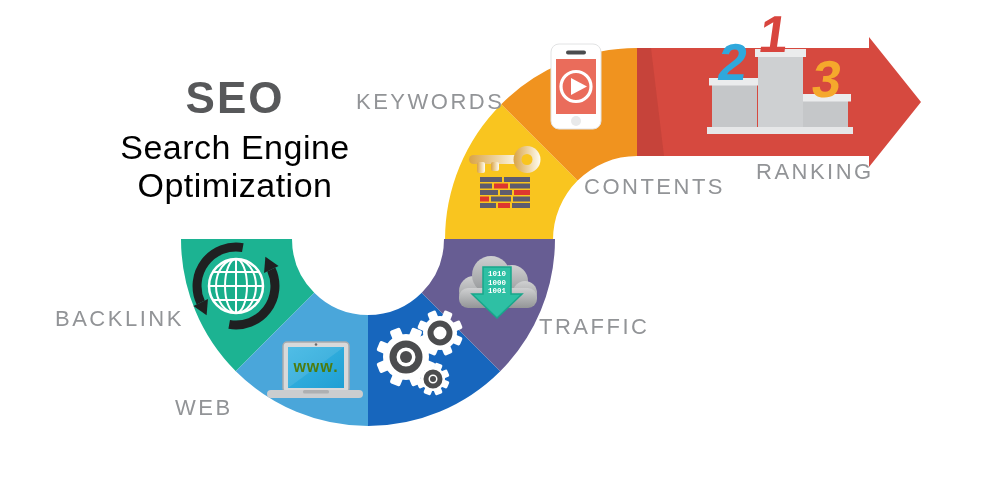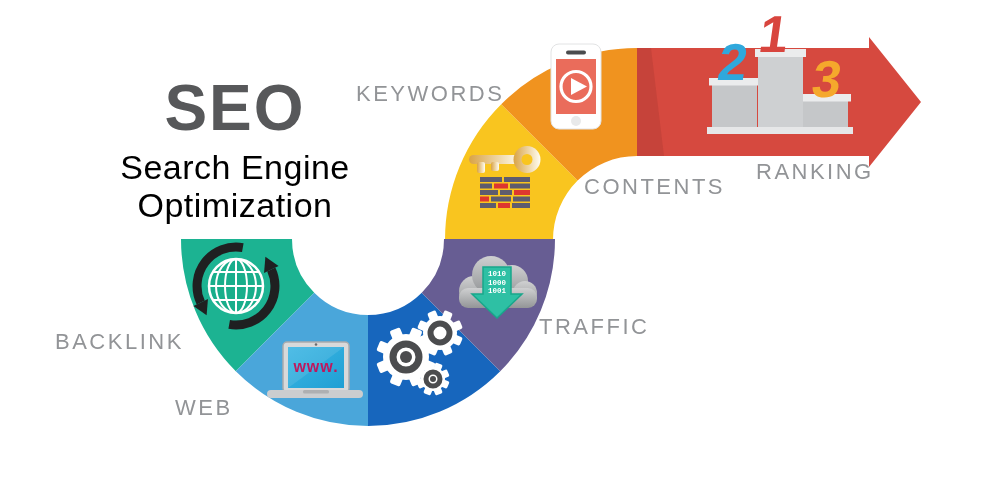"SEO" .title .acro { font-size: 64px -> 44px }
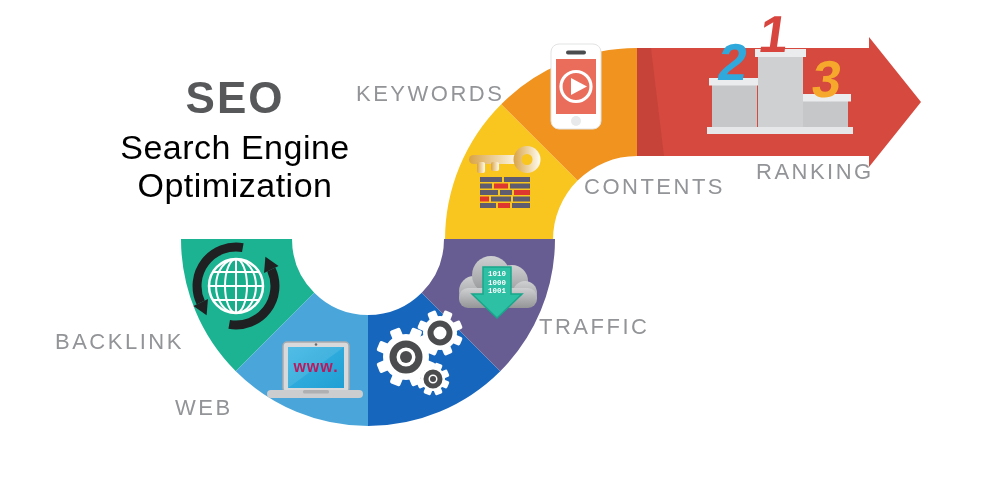"KEYWORDS" .lbl-keywords { top: 83px -> 91px }
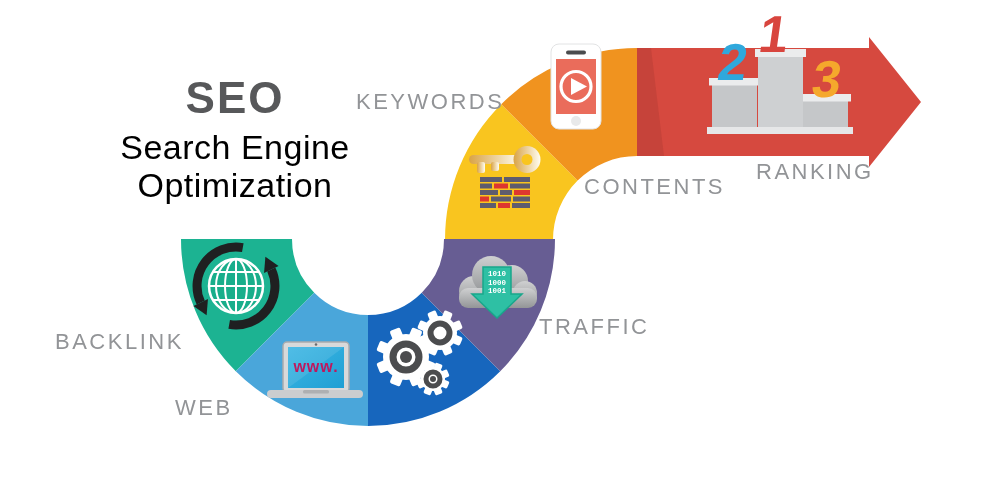"BACKLINK" .lbl-backlink { margin-top: 23px -> none }
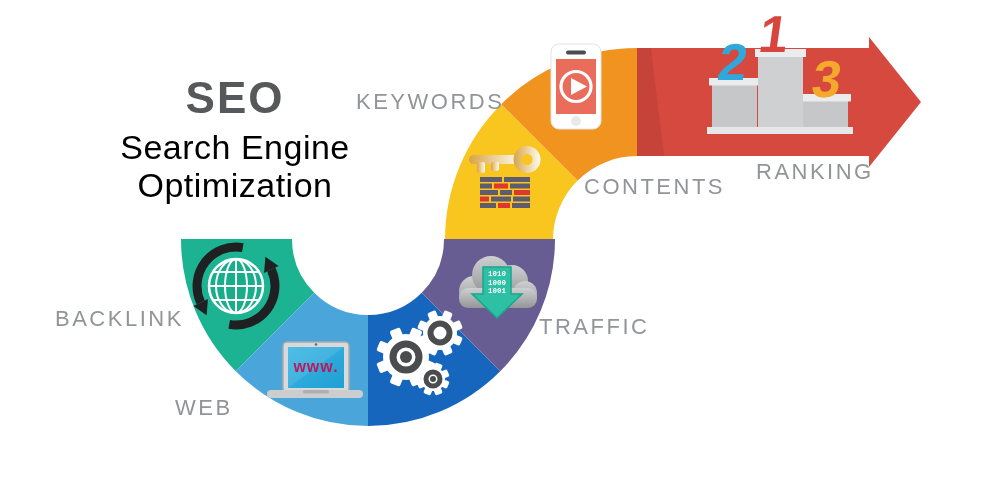"www." .www { color: #be185d -> #4d7c0f }
